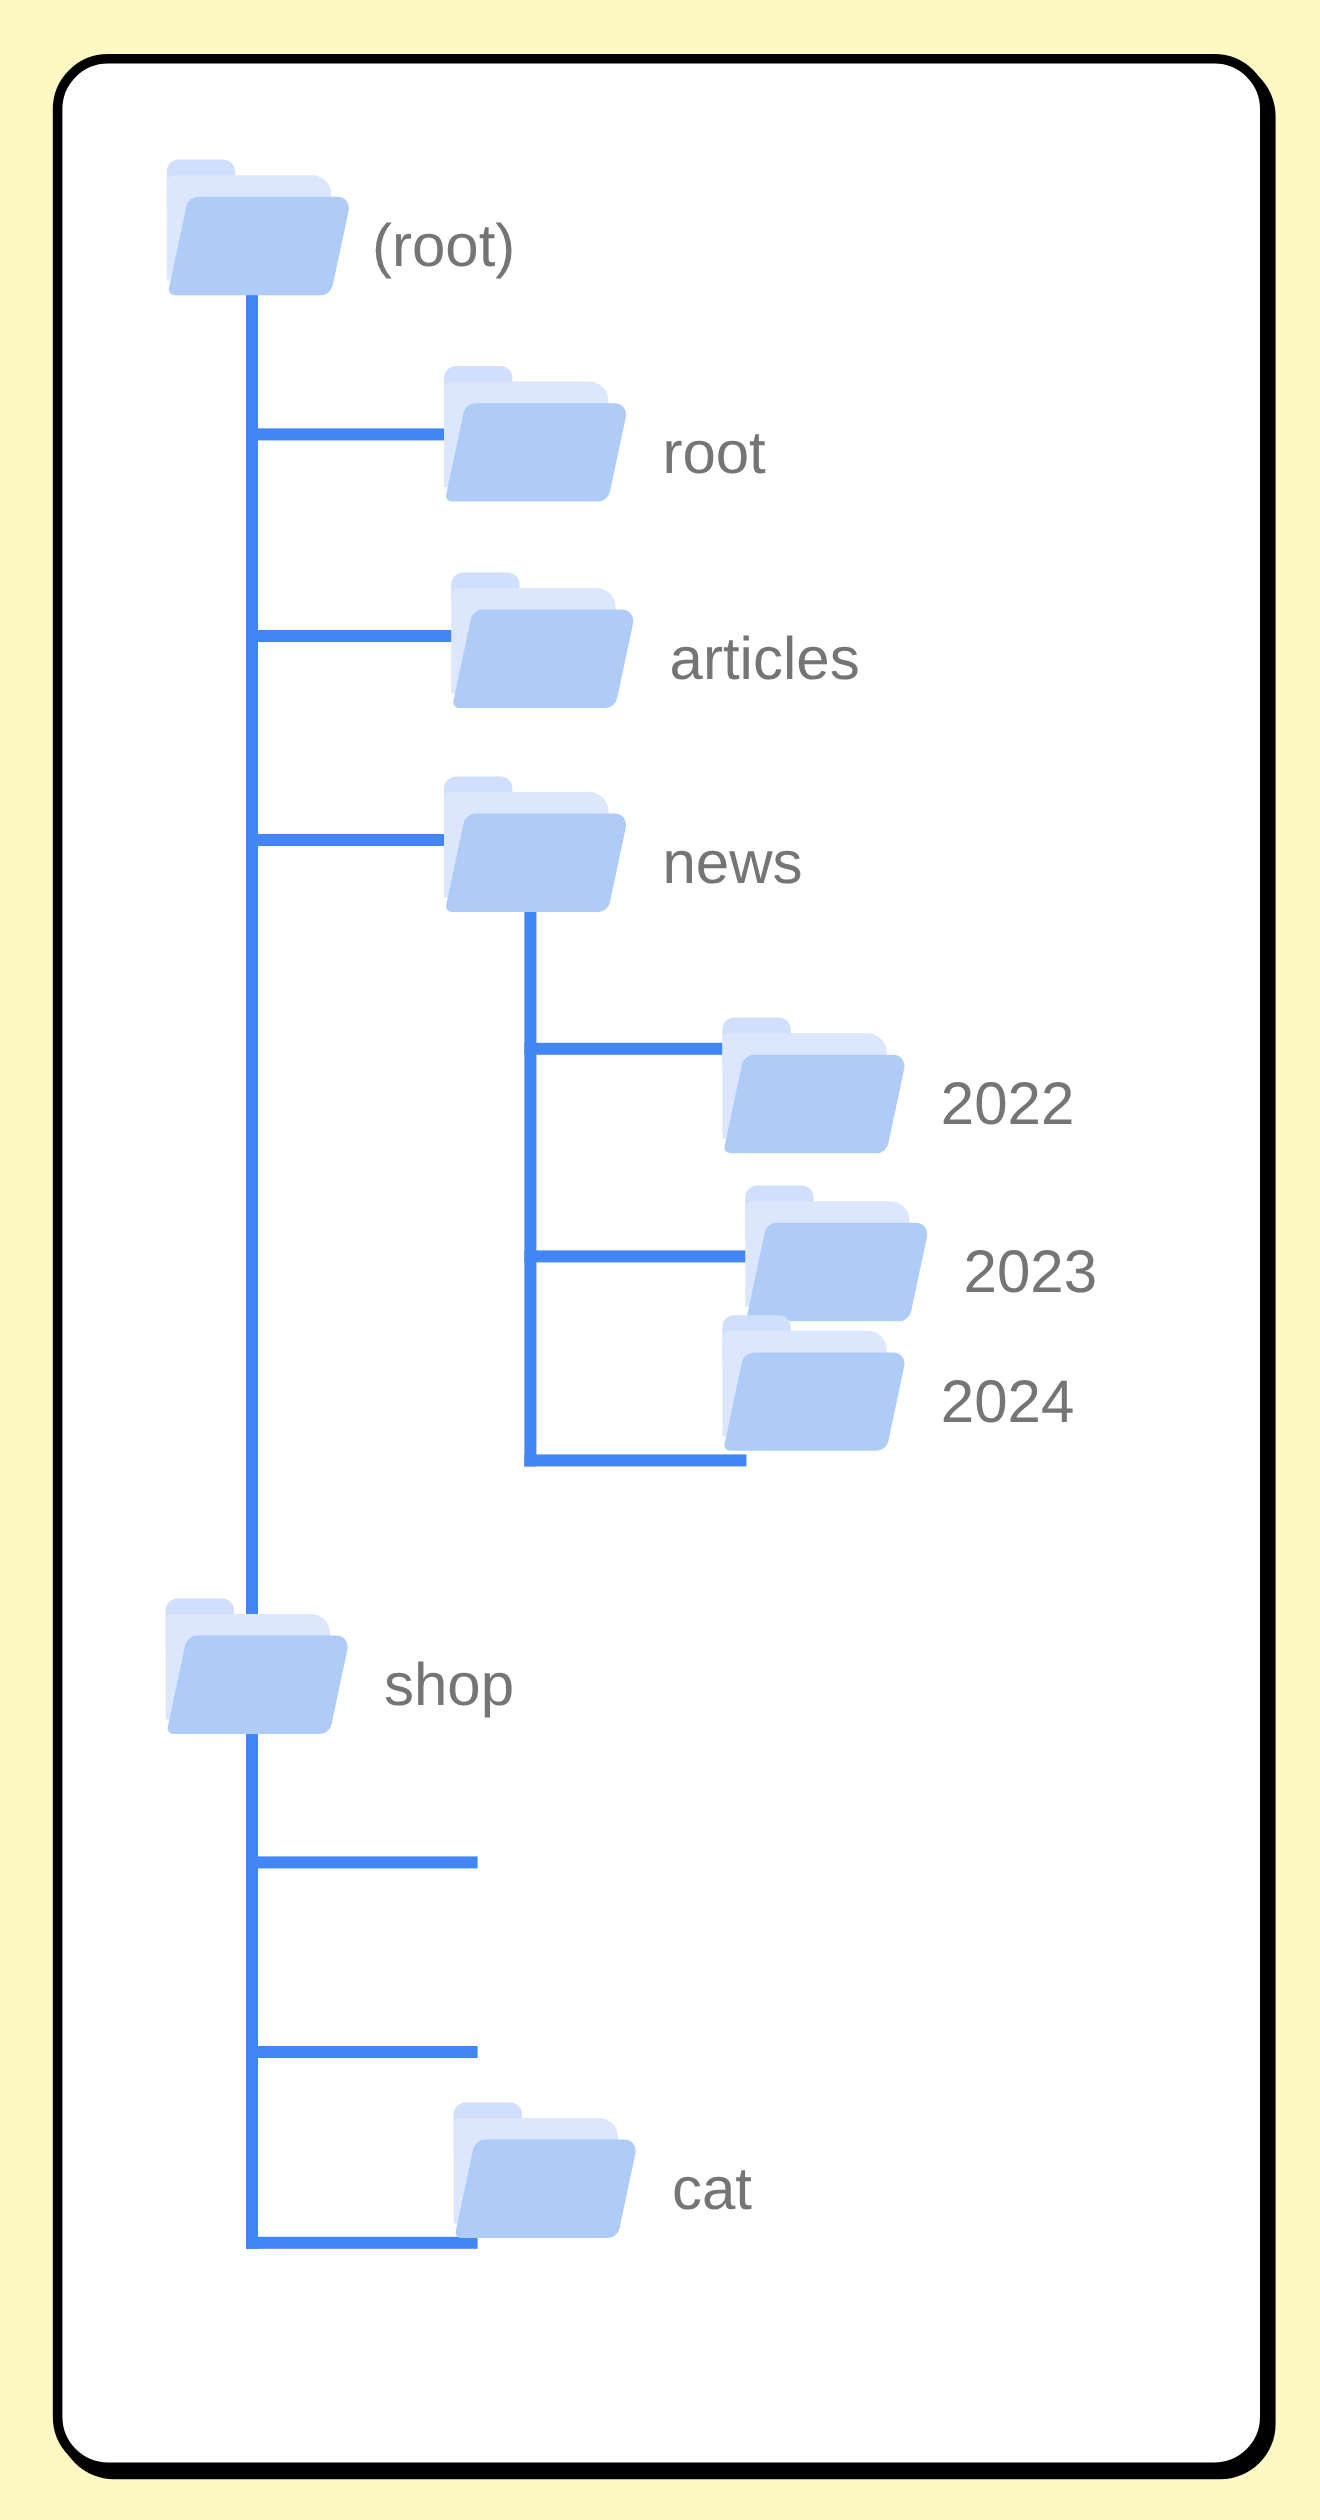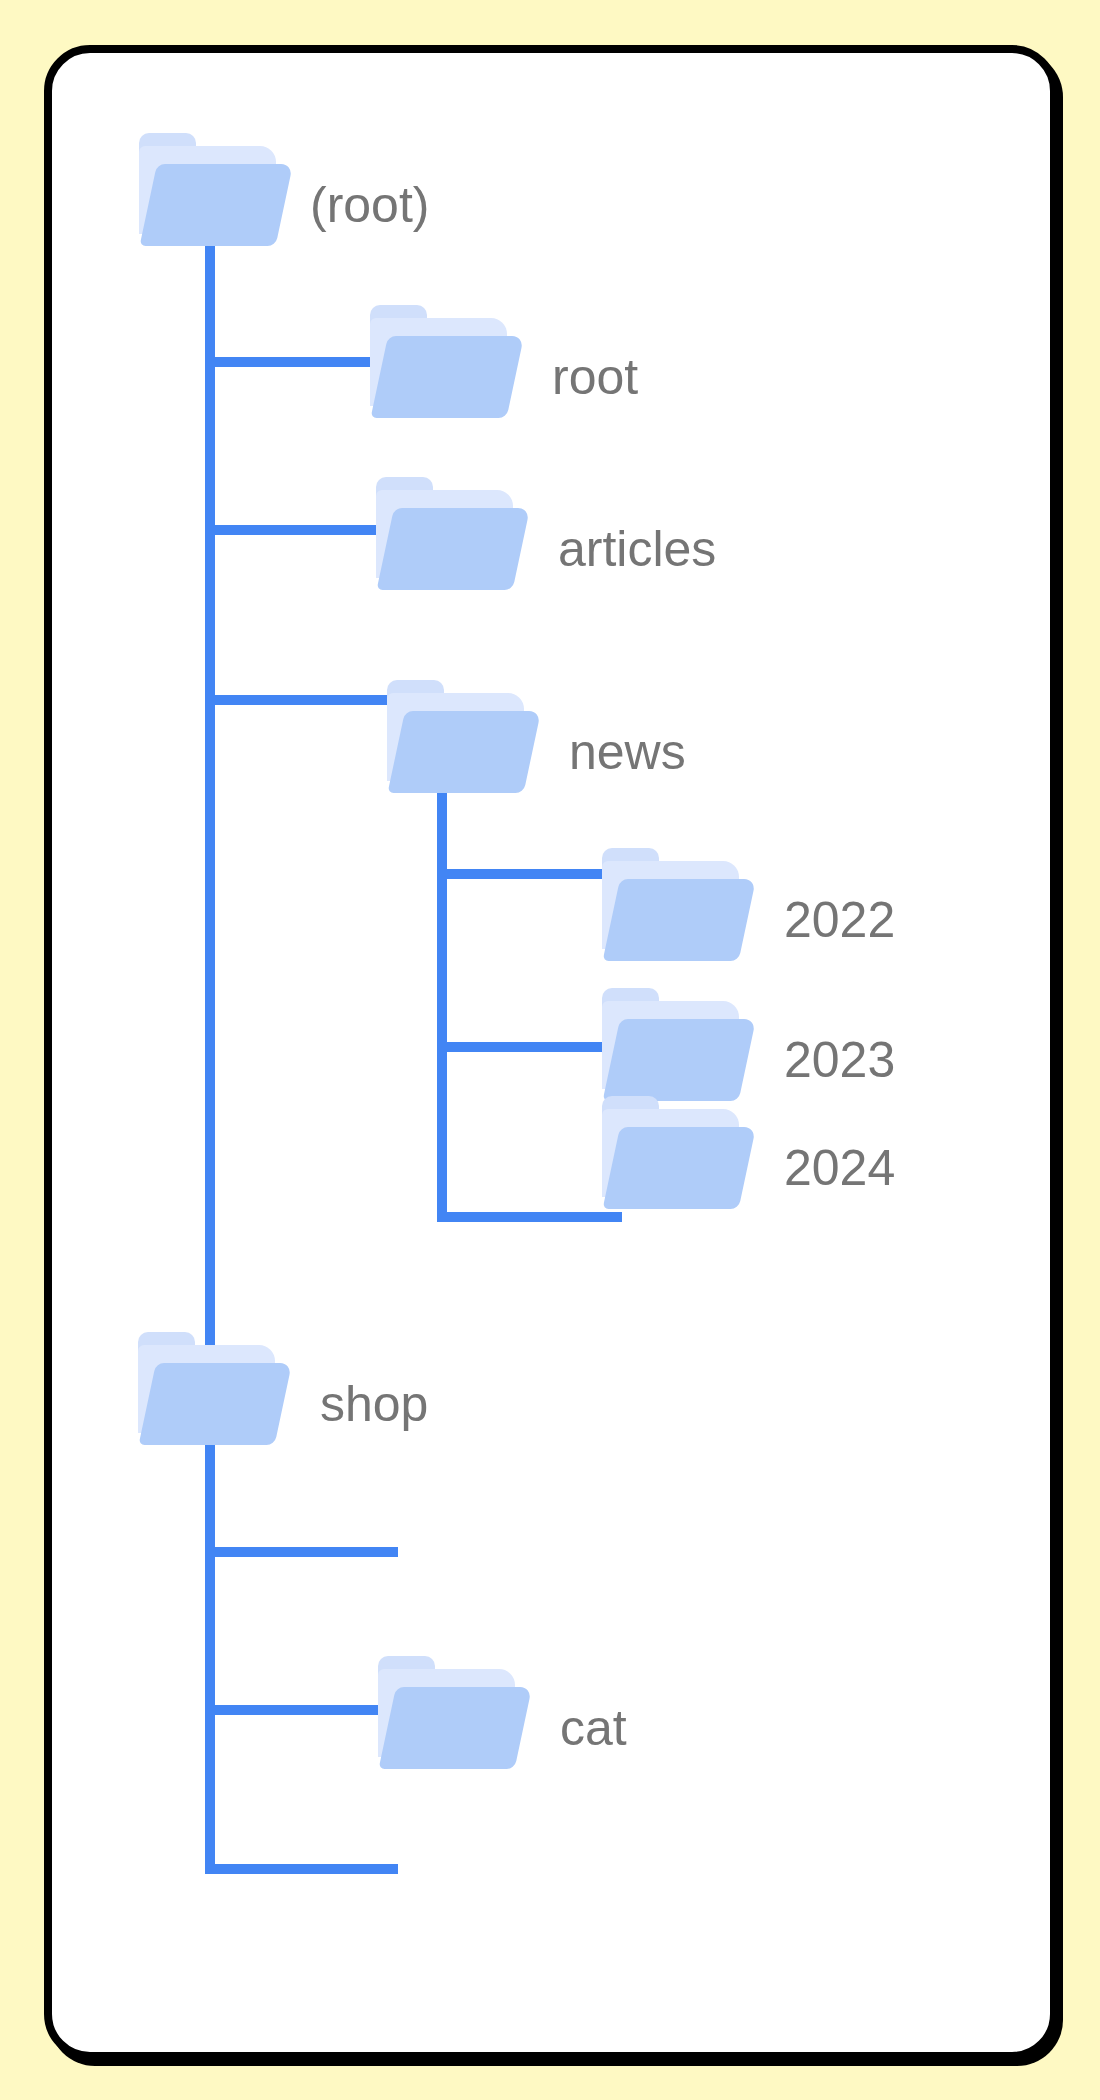"news" .n-news { margin-left: 17px -> none; top: 680px -> 647px }
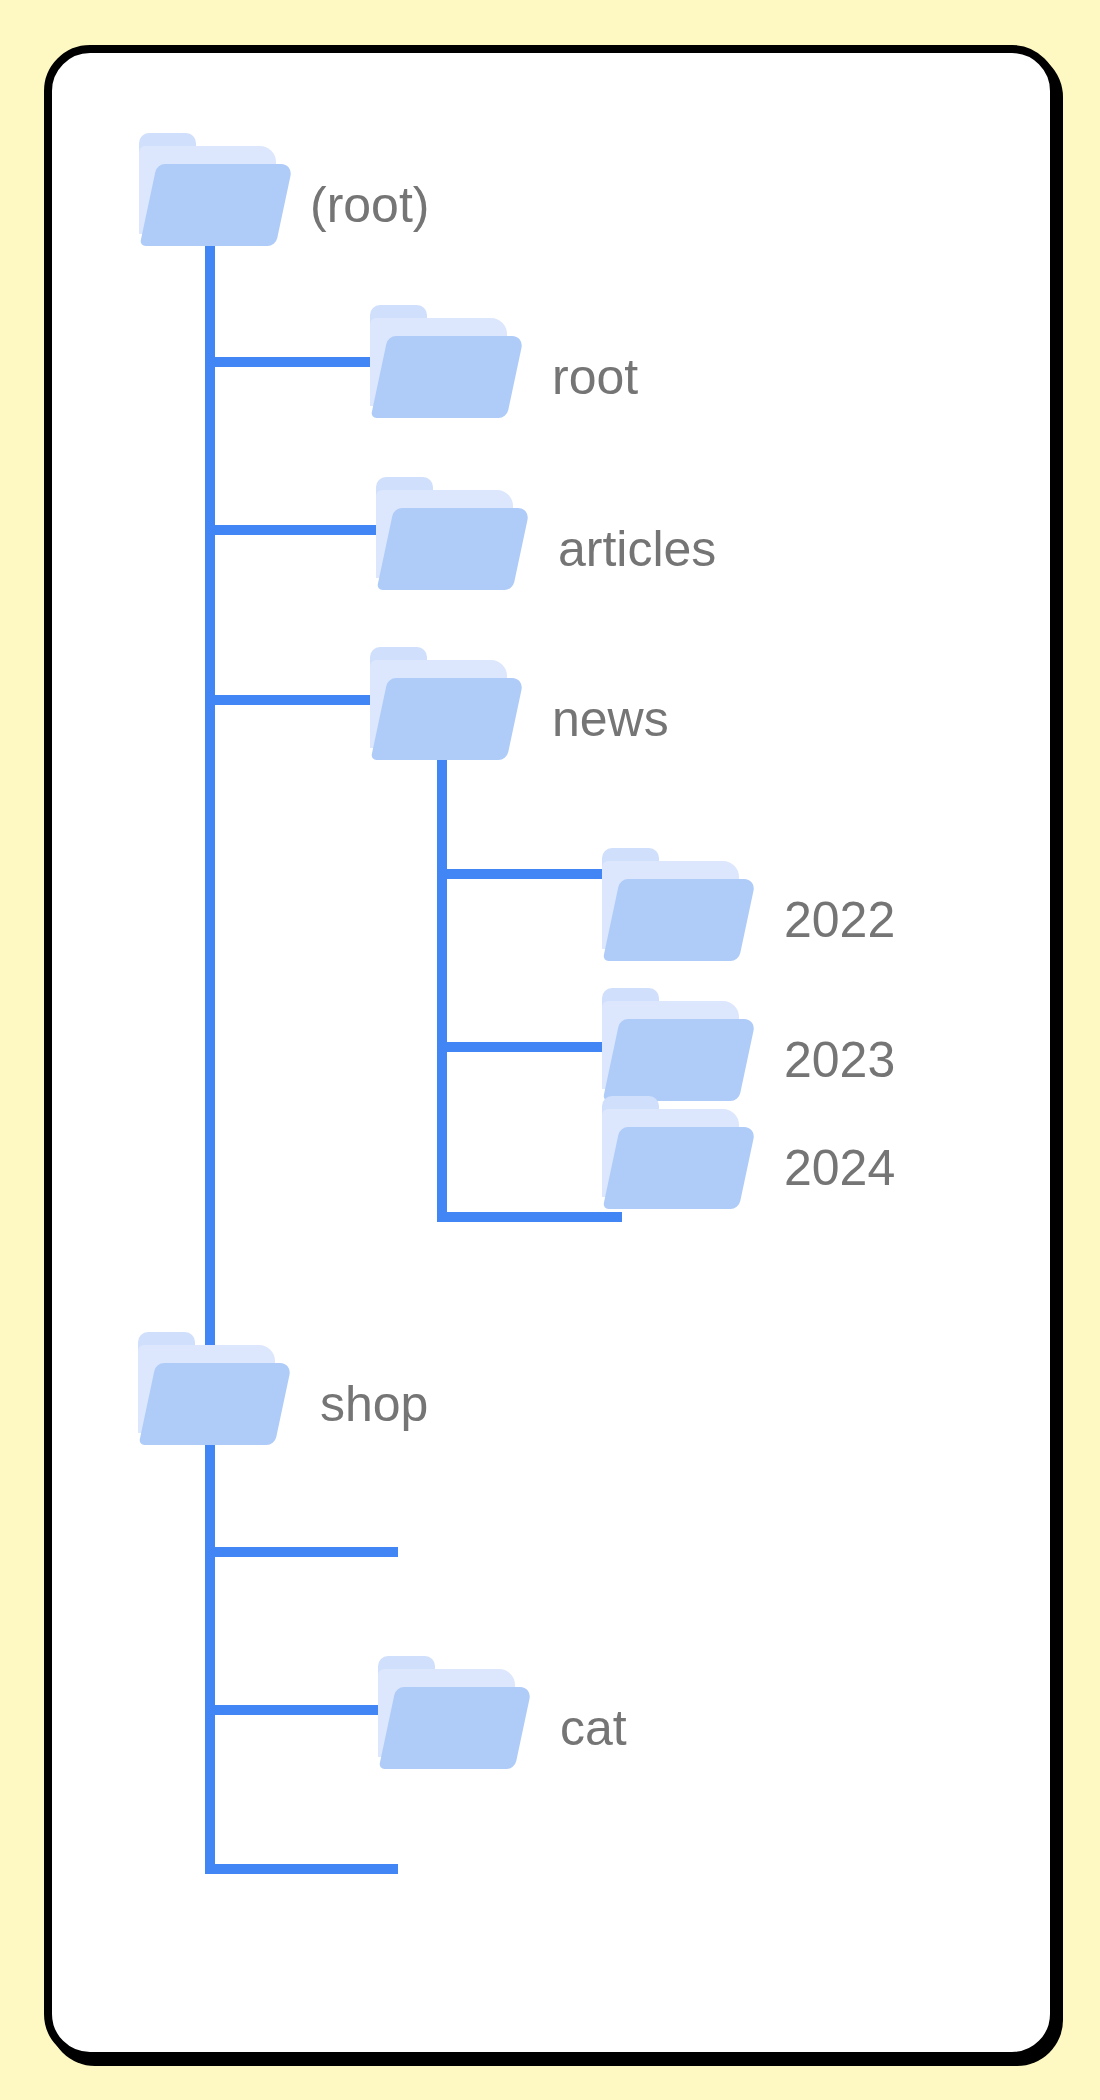"2023" .n-2023 { left: 602px -> 621px }
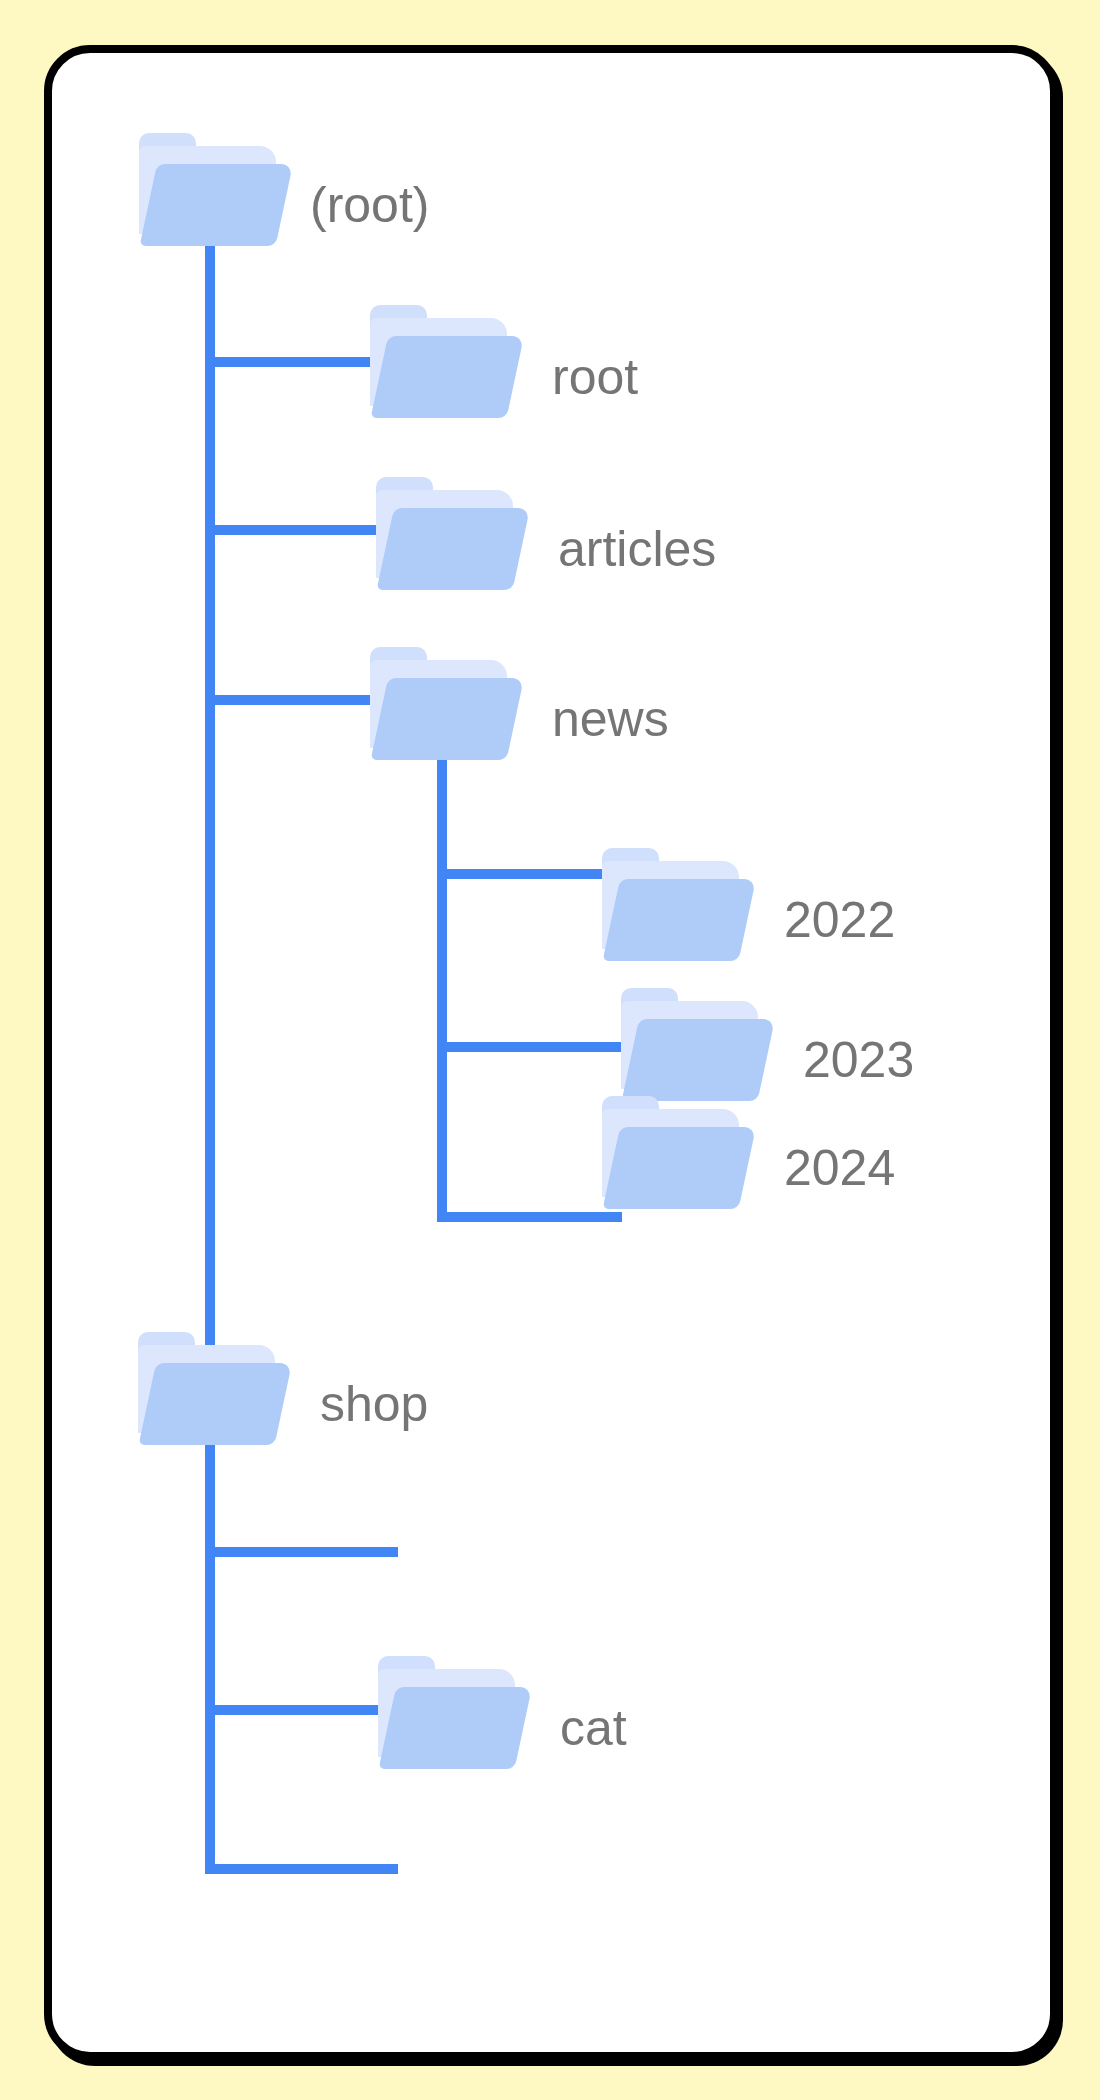"cat" .n-cat { top: 1656px -> 1752px }
